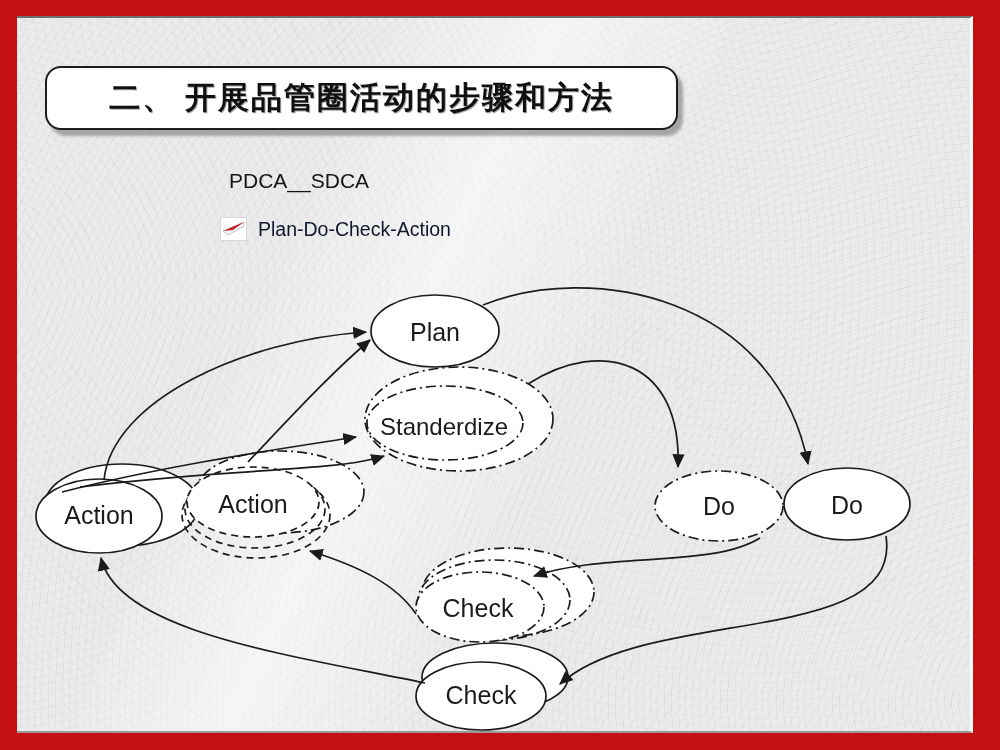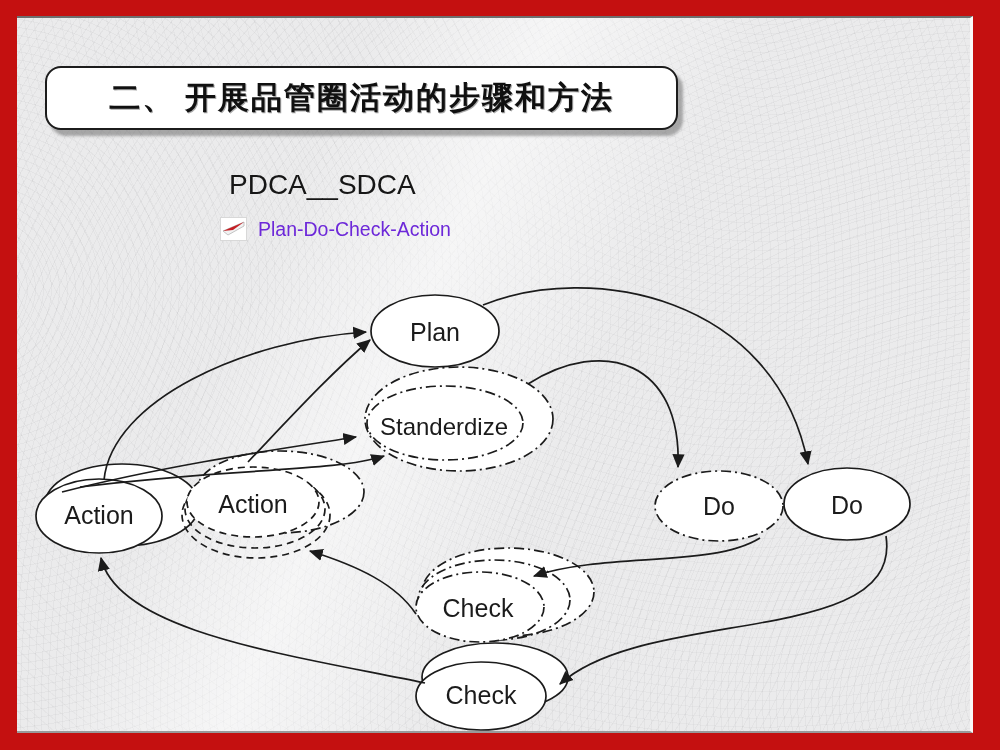"PDCA__SDCA" .subtitle { font-size: 28px -> 21px }
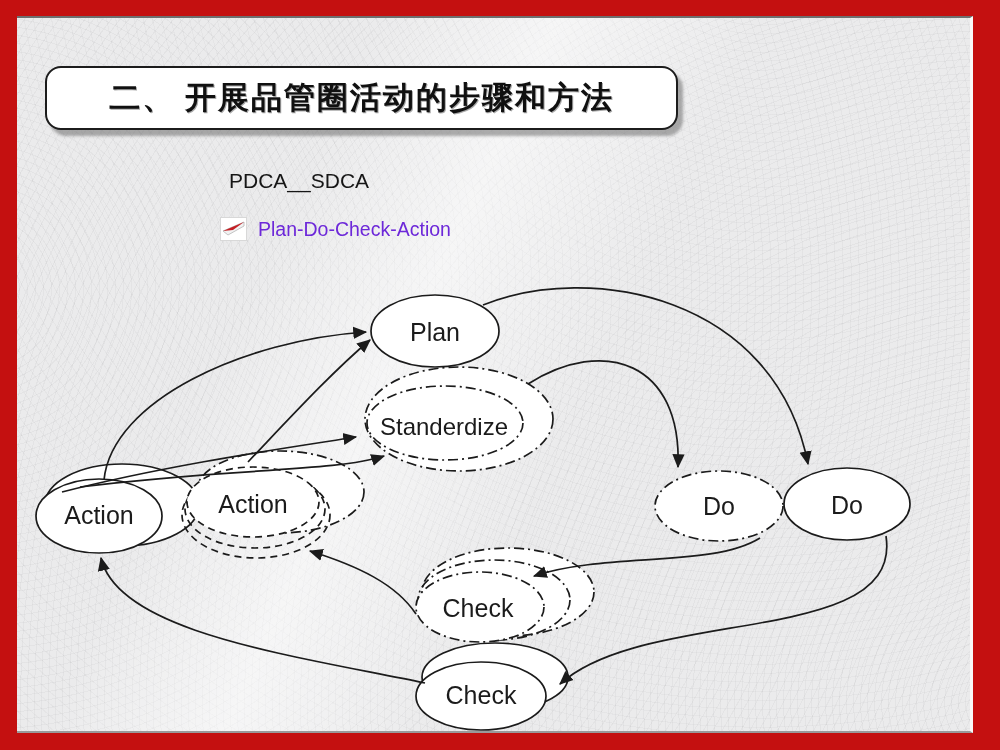"Plan-Do-Check-Action" .bullet-label { color: #6d28d9 -> #0f172a }
